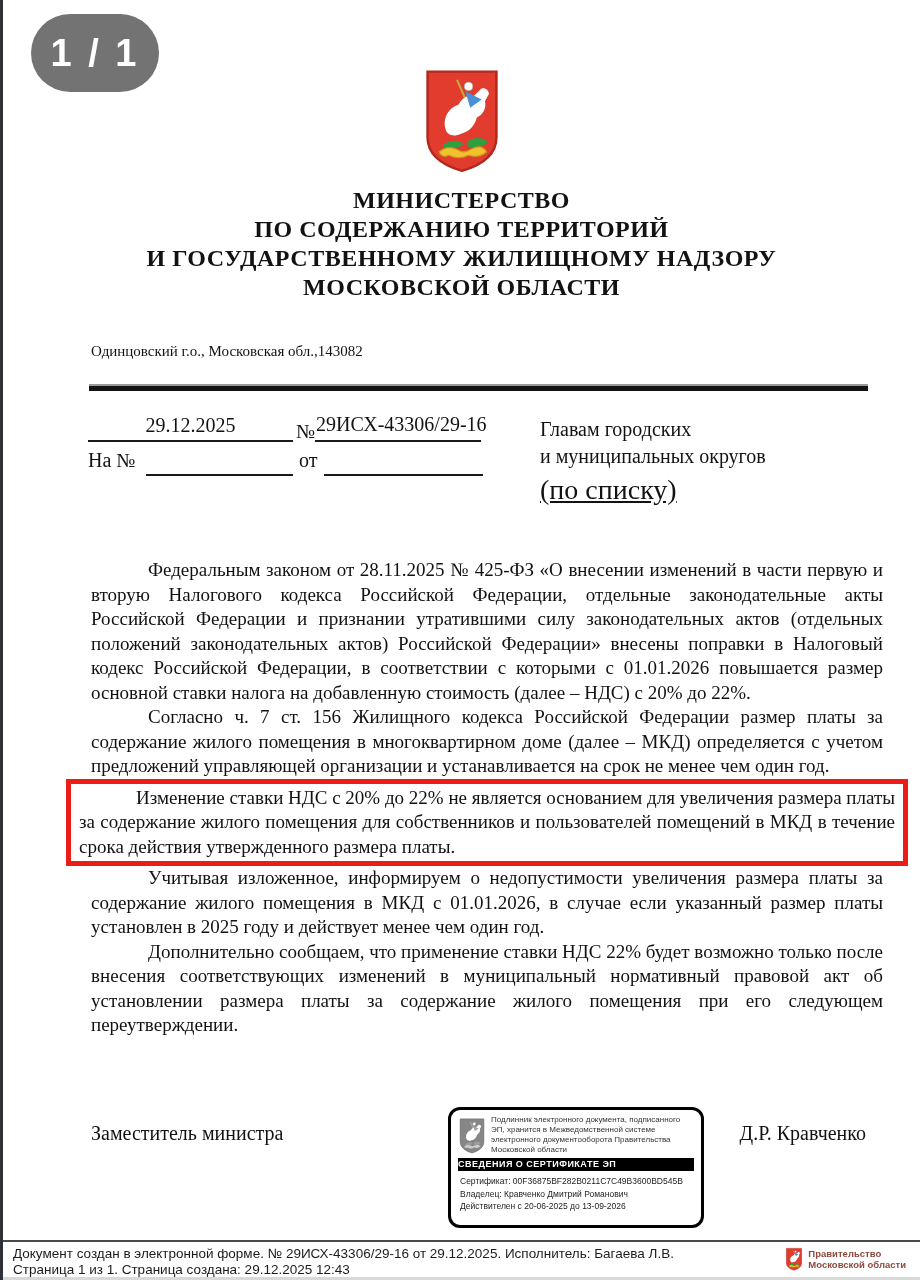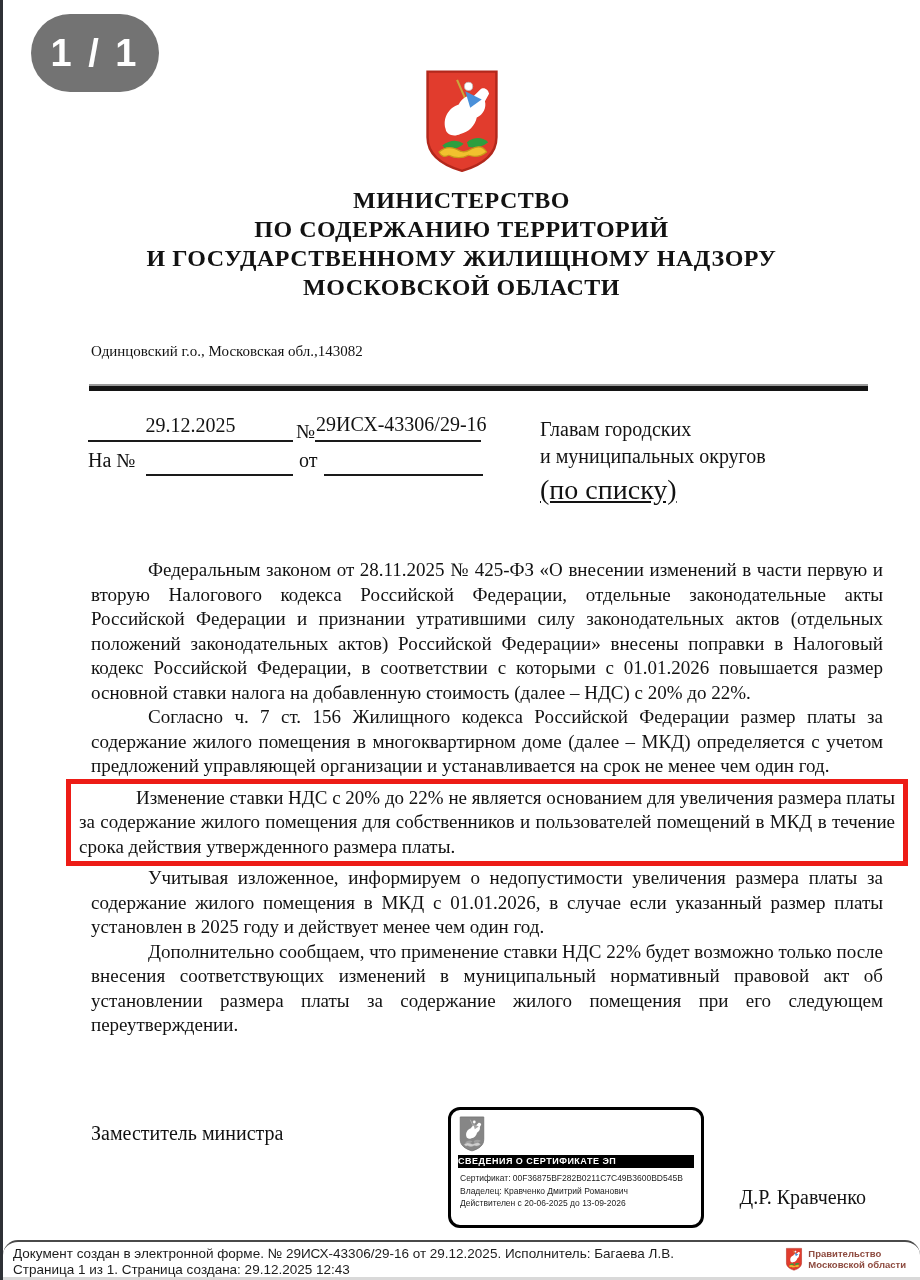"Подлинник электронного документа," div.t { html: none -> <div>Подлинник электронного документа, подписанного ЭП, хранится в Межведомственной системе электронного документооборота Правительства Московской области</div> }
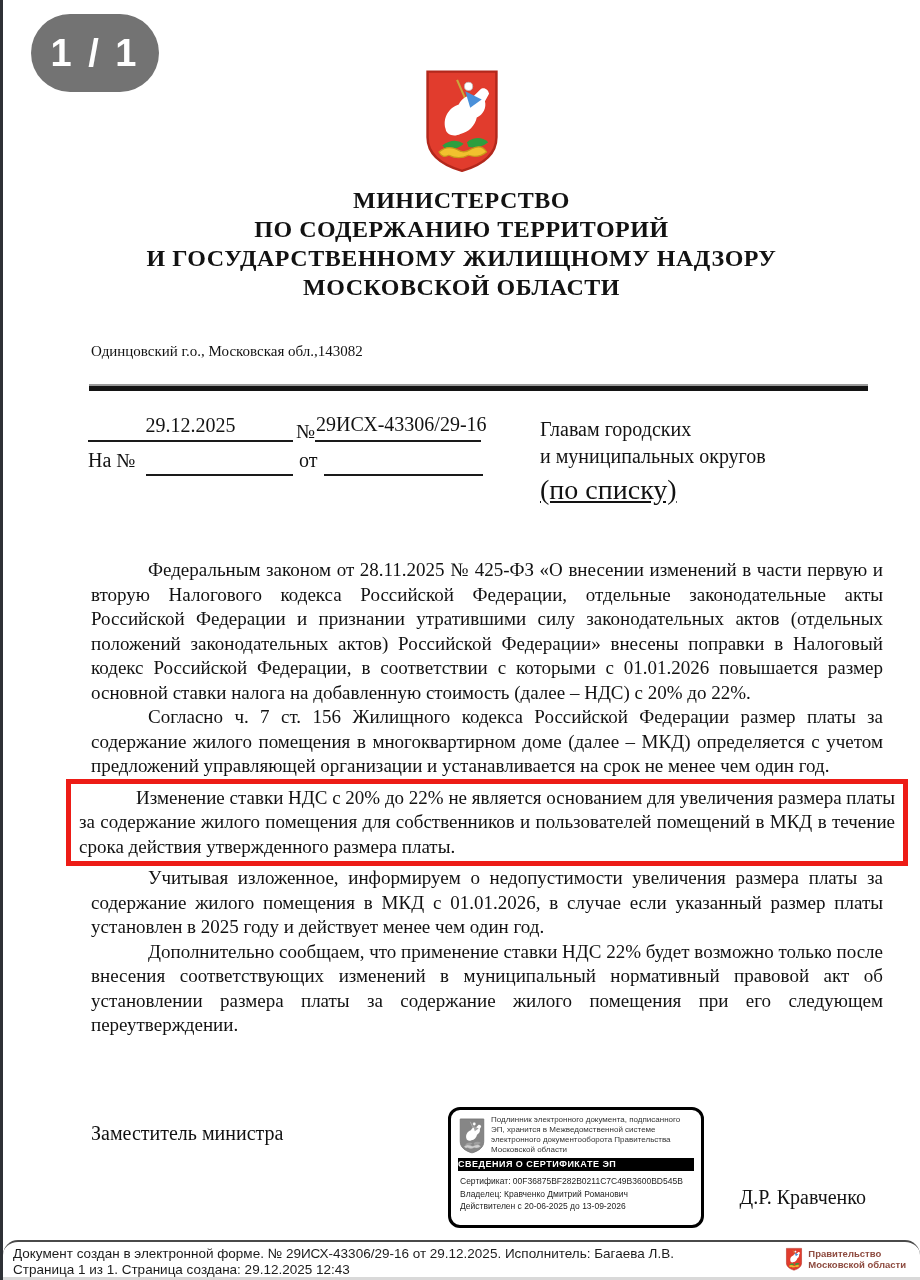"Д.Р. Кравченко" .sig-name { top: 1186px -> 1122px }
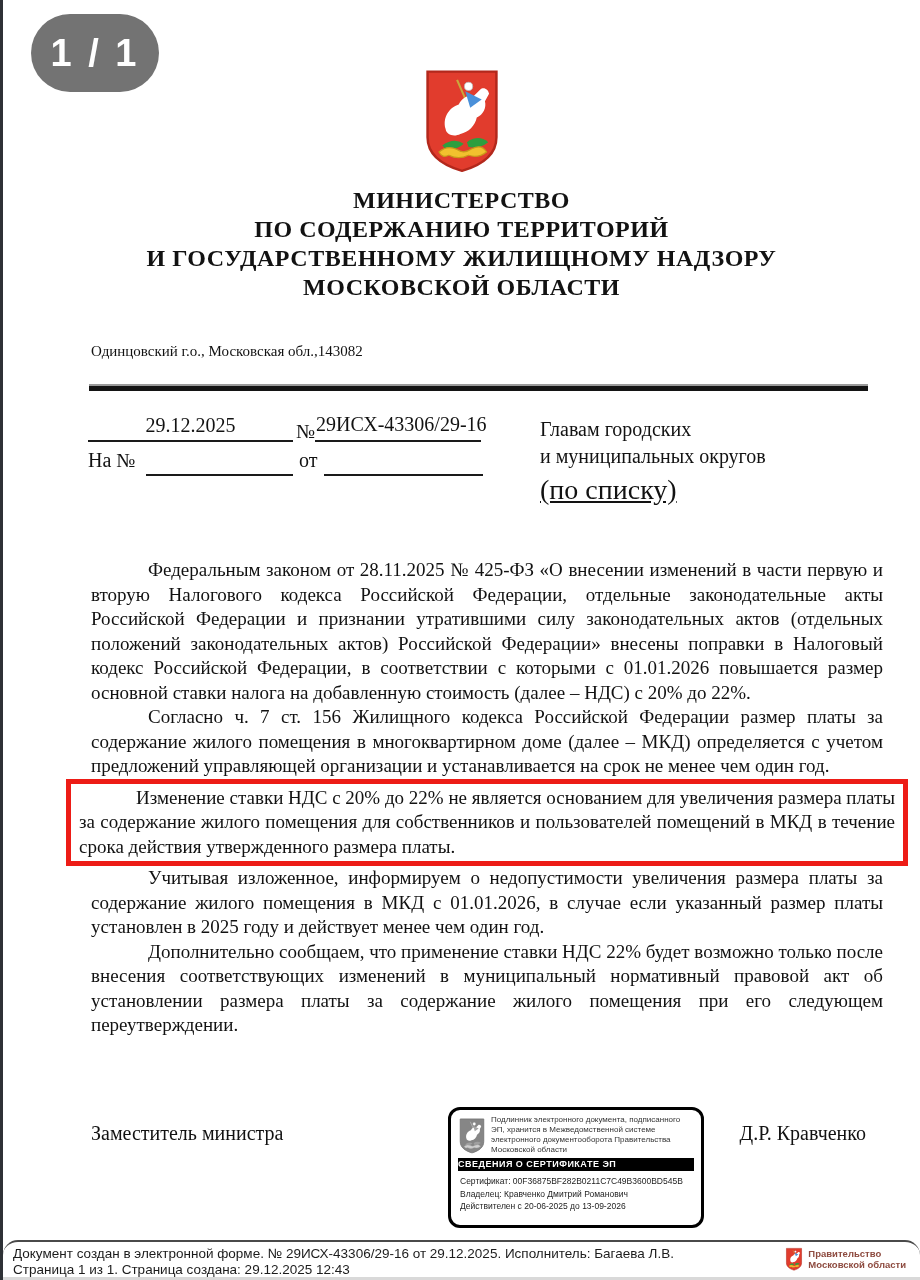"Документ создан в электронной форме." .footer { border-radius: 15px -> none }
